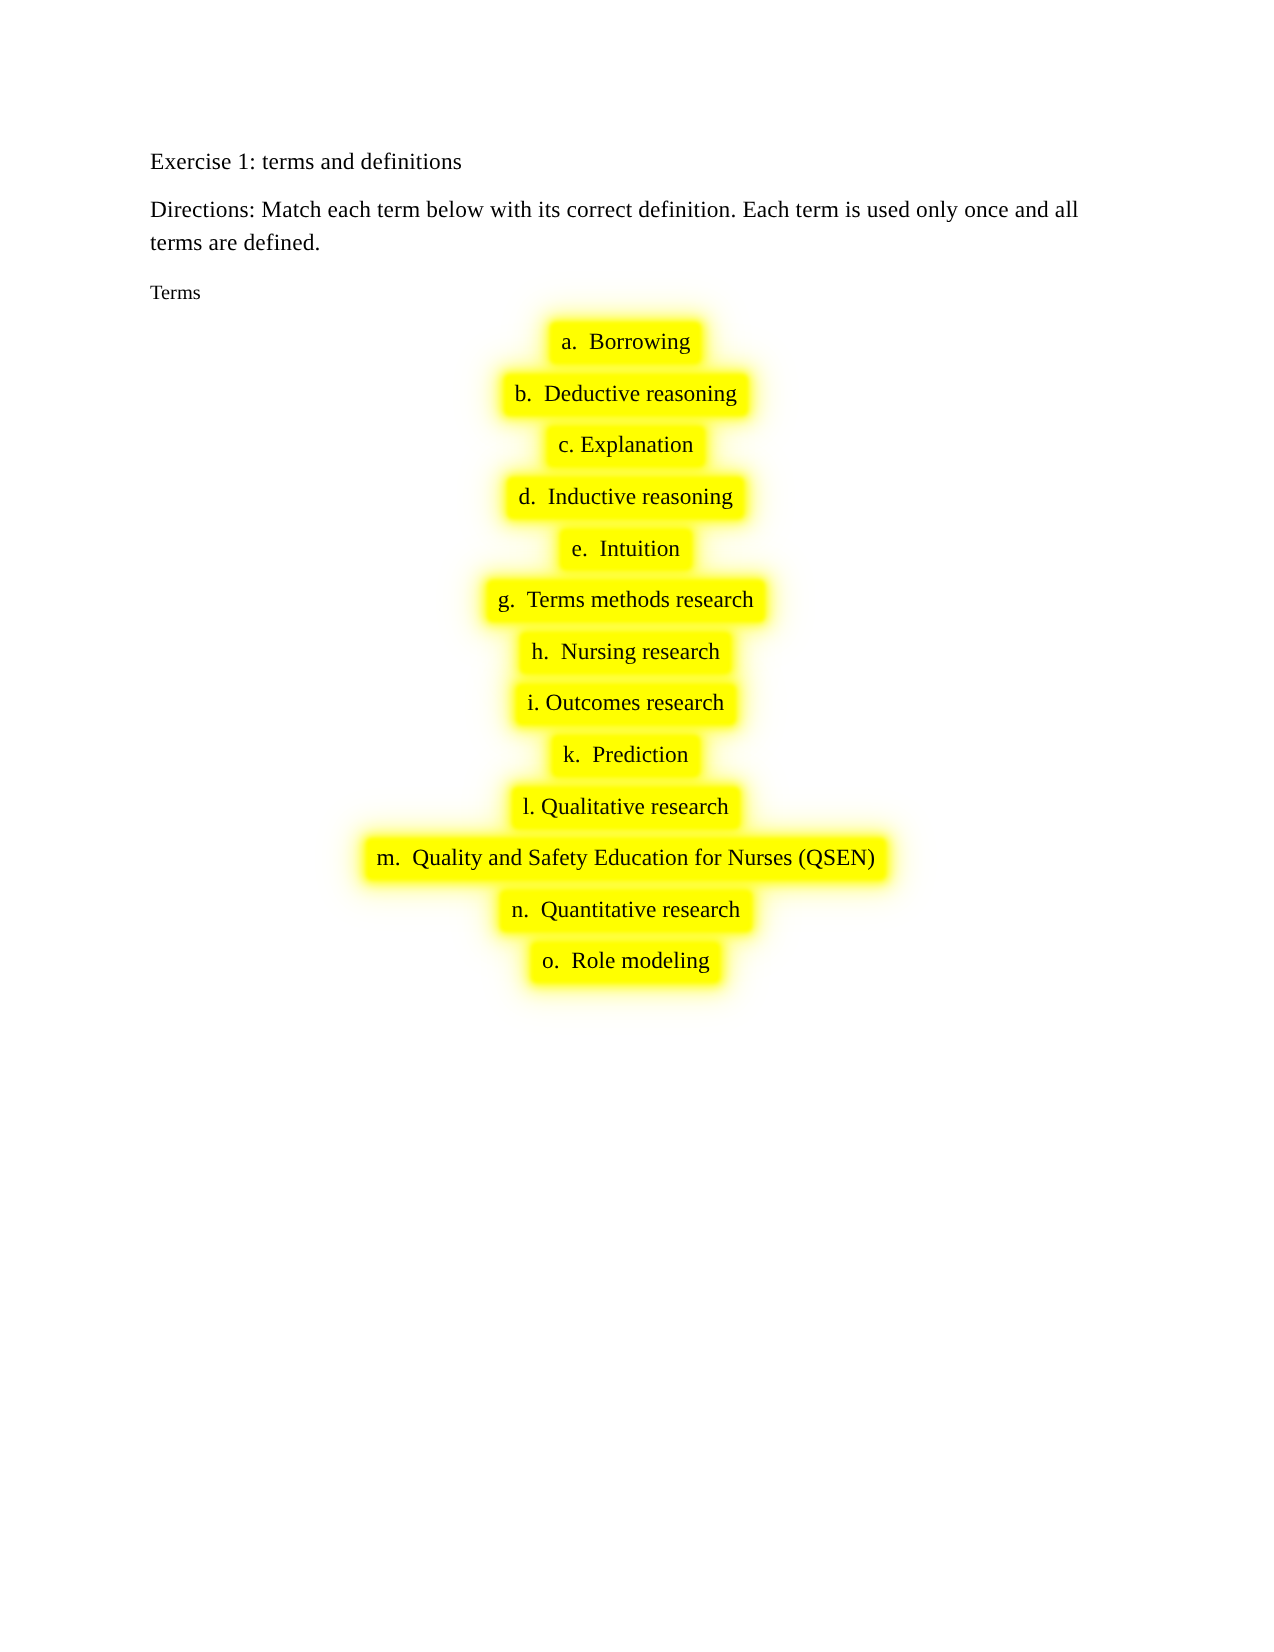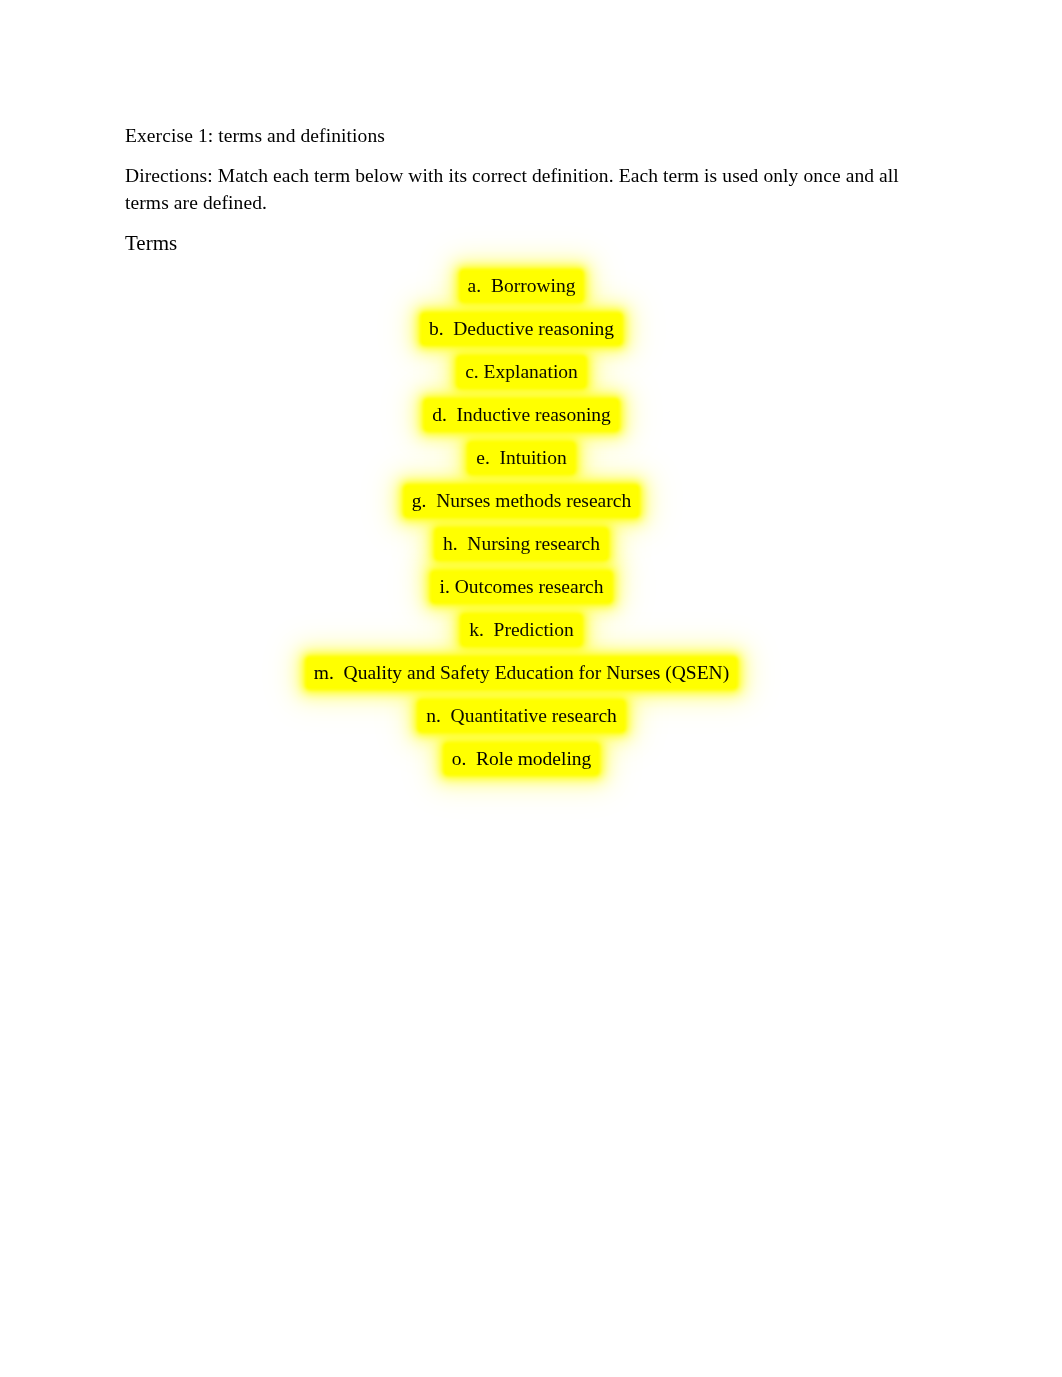"Terms" .terms-label { font-size: 21px -> 17px }
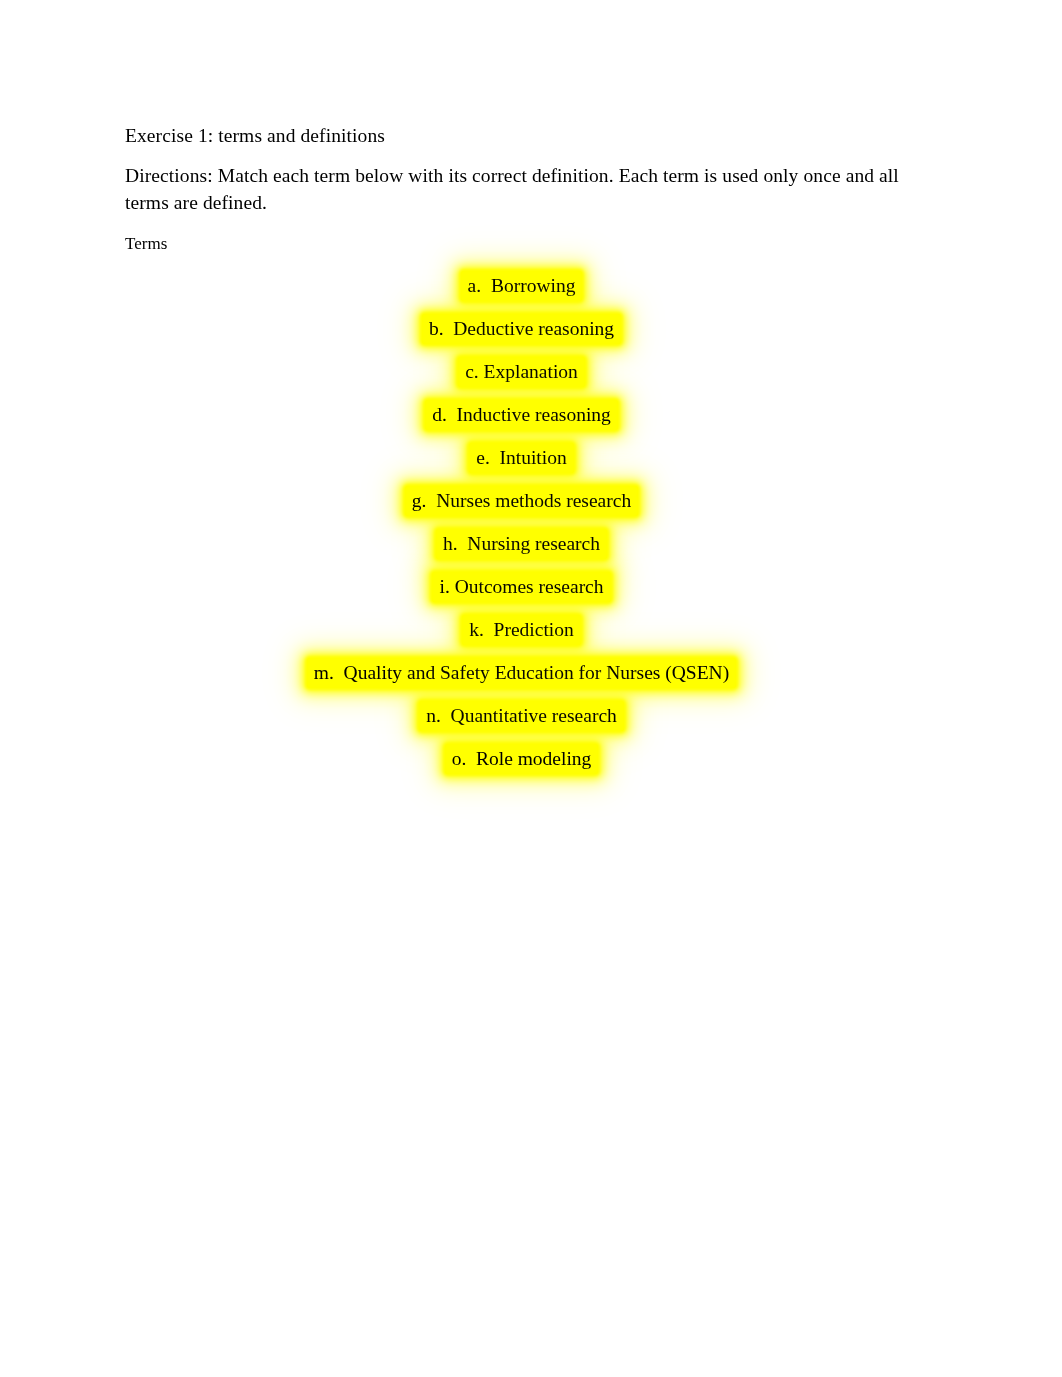"g. Nurses methods research" span.hl { text: Nurses -> Terms }
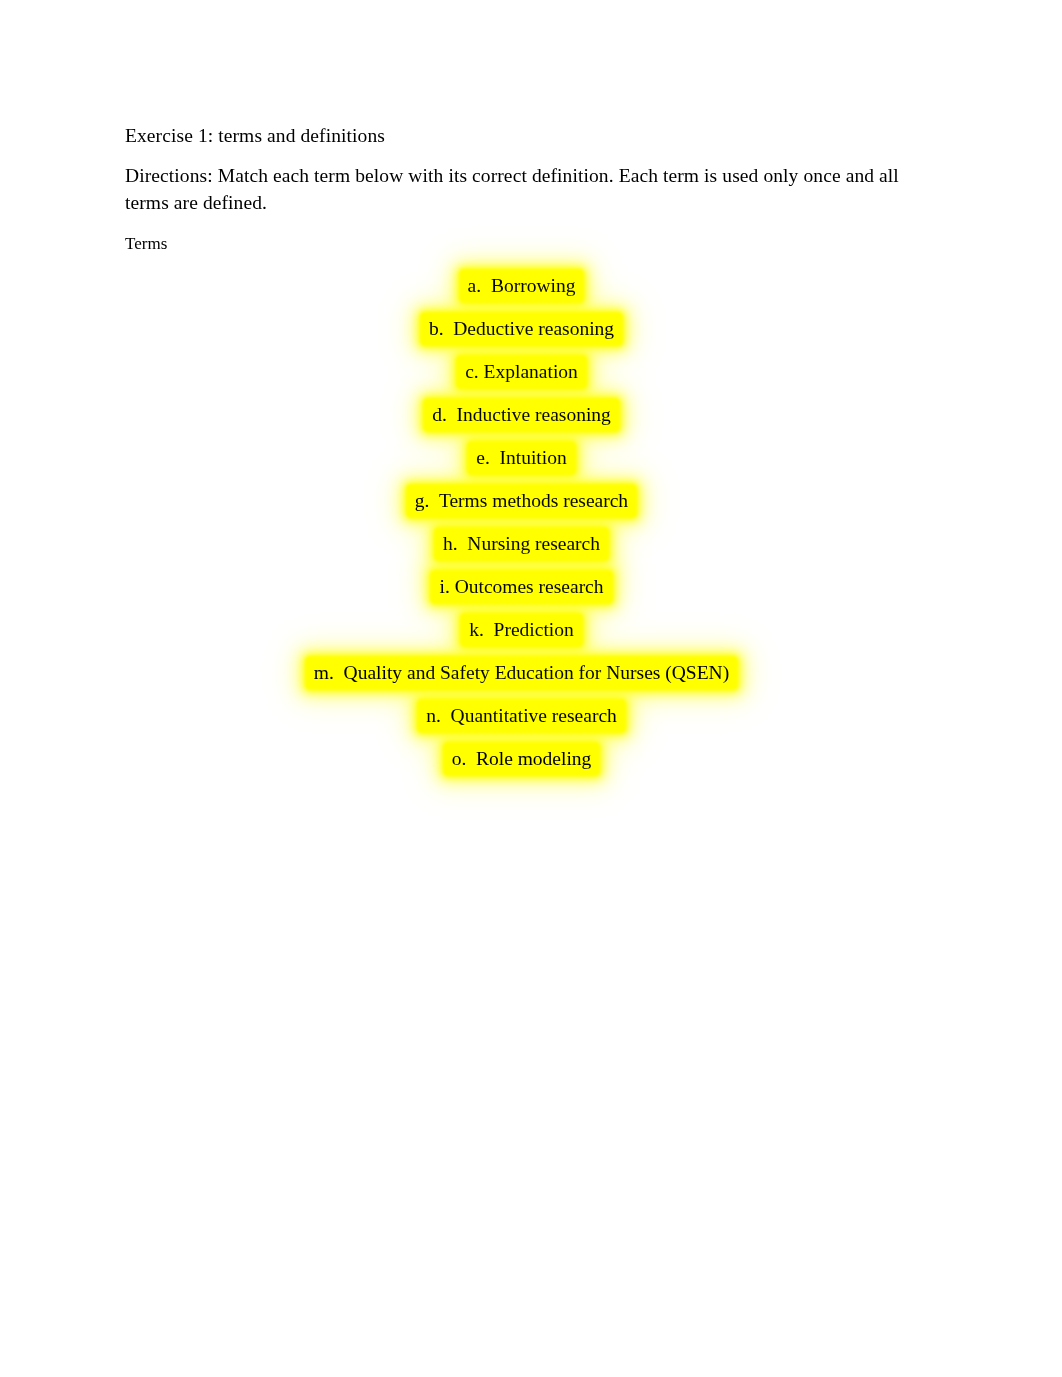"l. Qualitative research" li { html: none -> <li><span>l. Qualitative research</span></li> }
